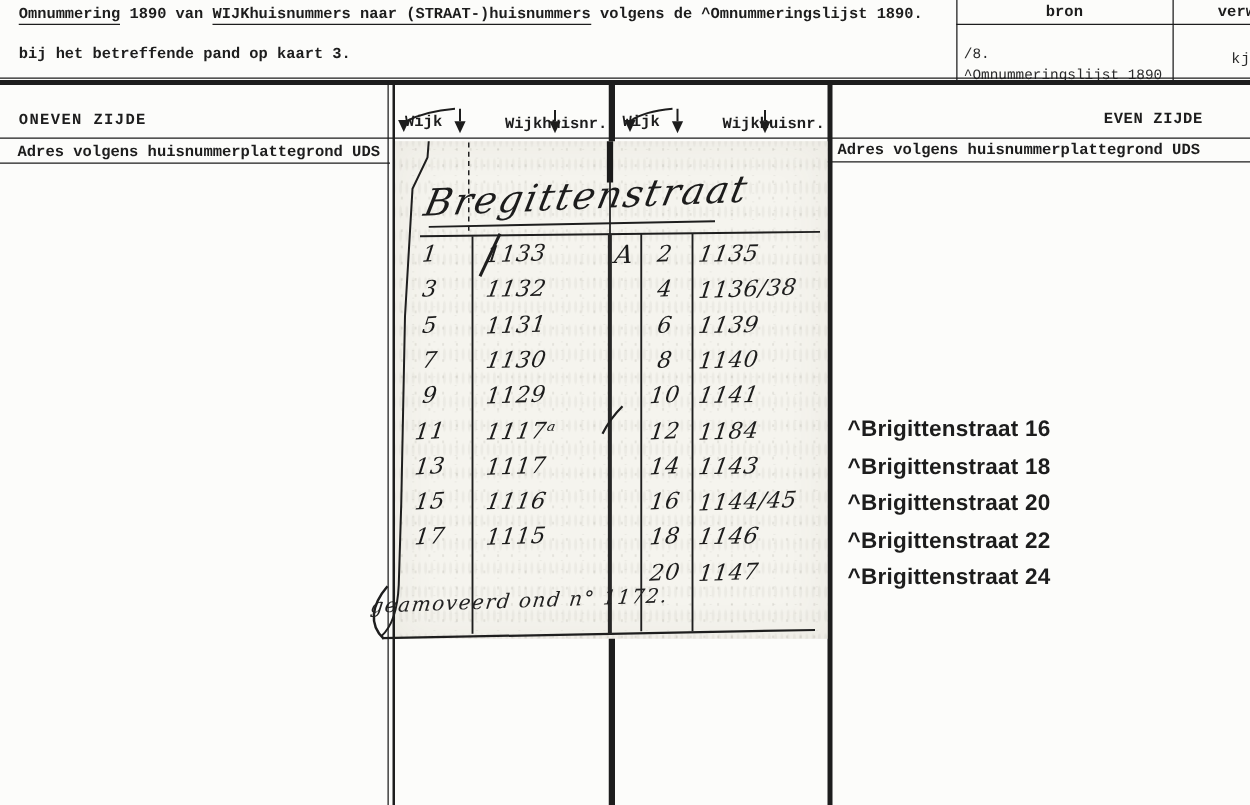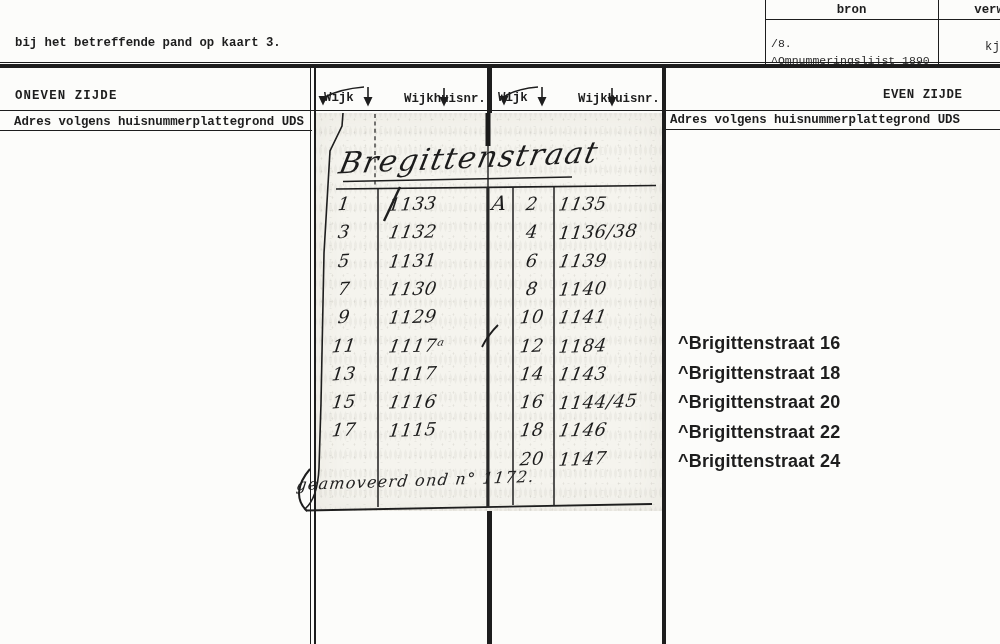"Omnummering 1890 van WIJKhuisnummers" div.t { html: none -> <div><span>Omnummering</span><span> 1890 van </span><span>WIJKhuisnummers naar (STRAAT-)huisnummers</span><span> volgens de ^Omnummeringslijst 1890.</span></div> }
